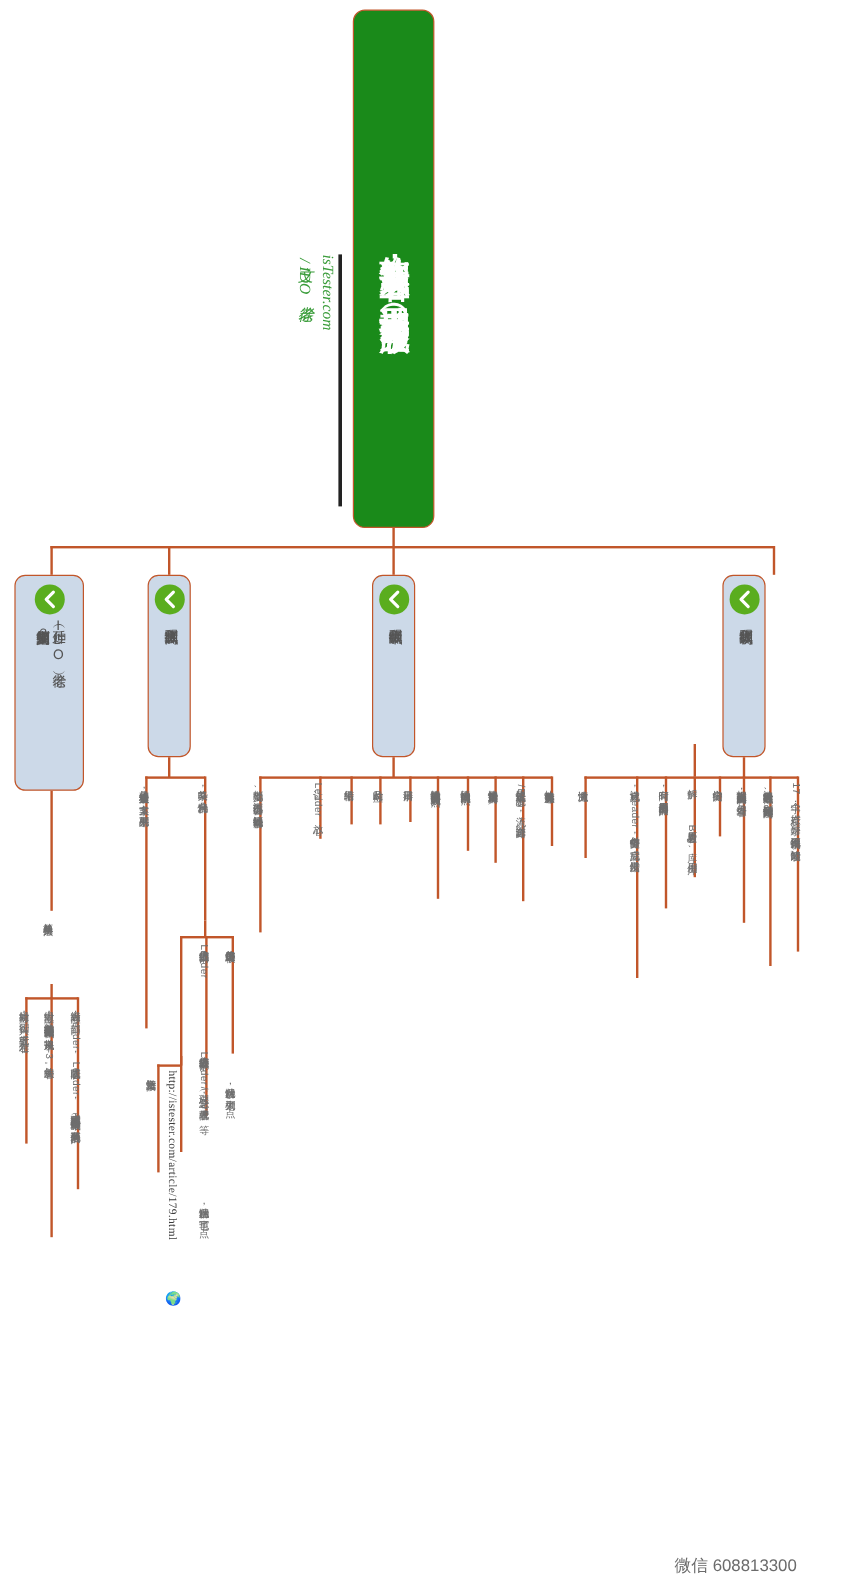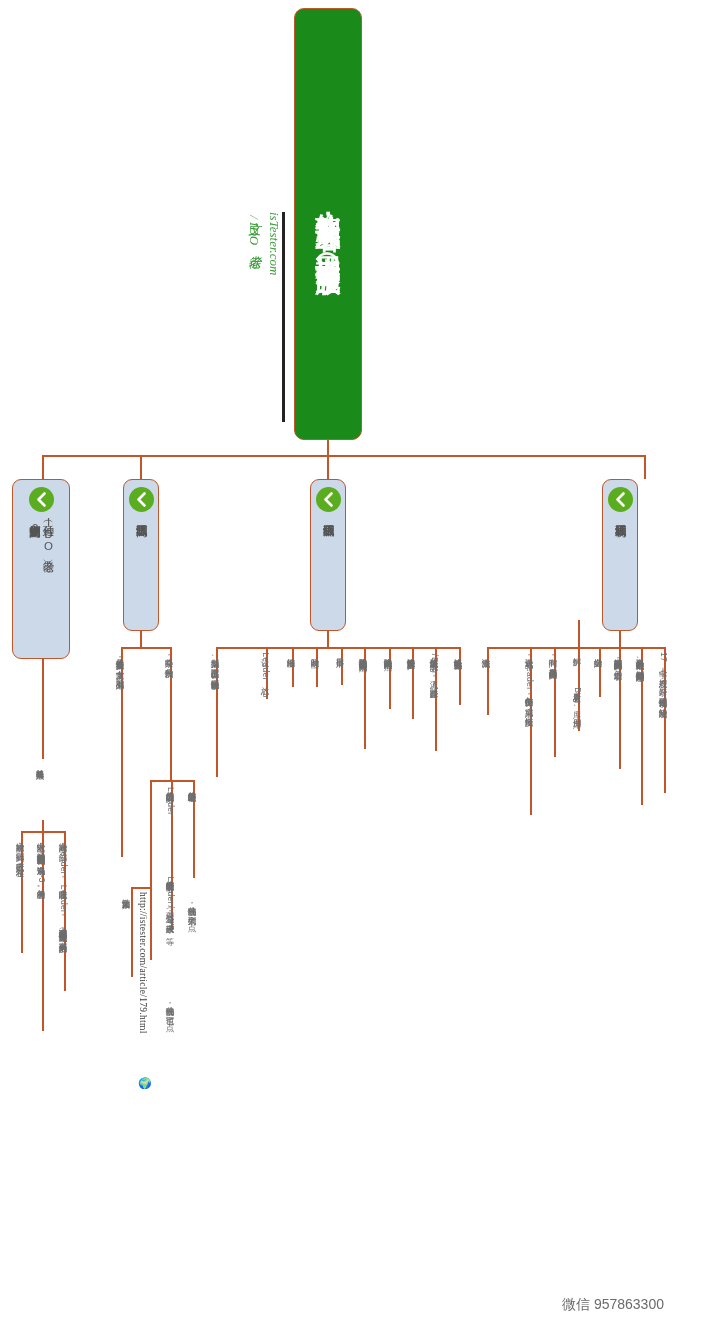"微信 957863300" div.watermark { text: 957863300 -> 608813300 }
